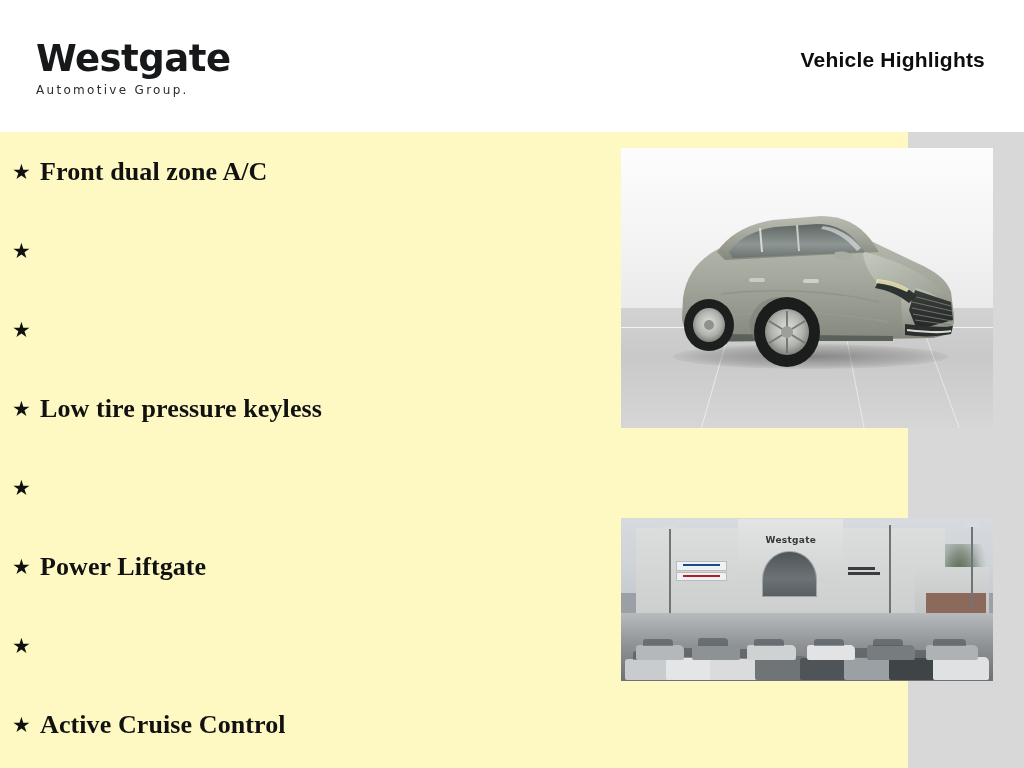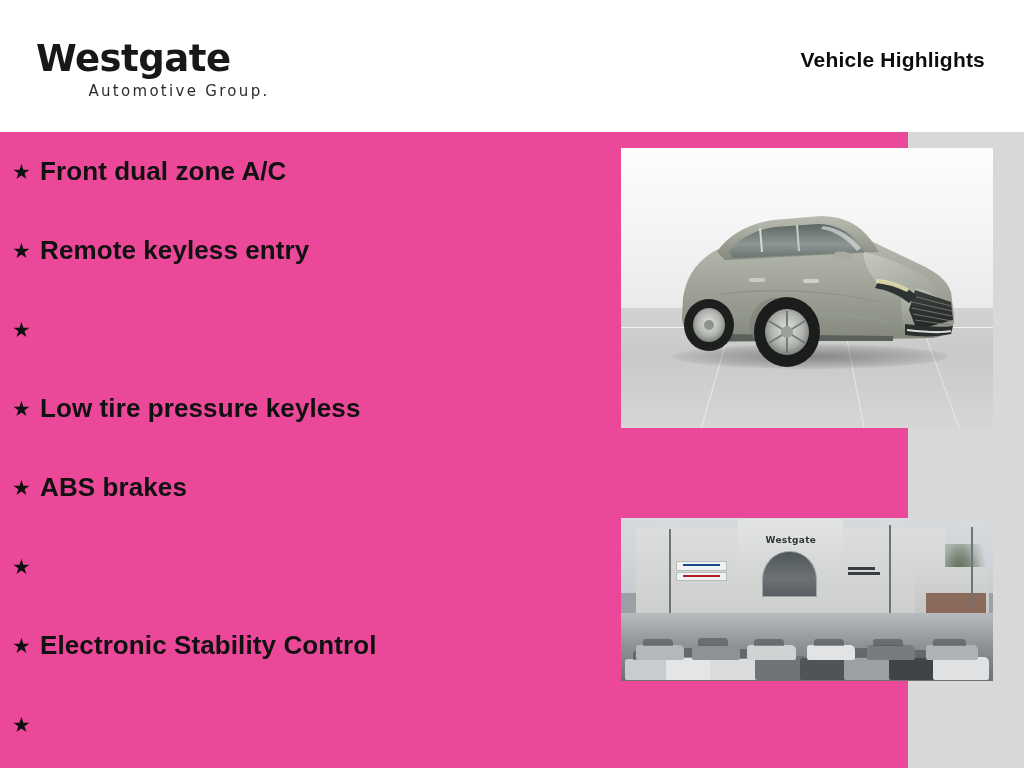"Westgate" .slide { background: #ec4899 -> #fef9c3 }
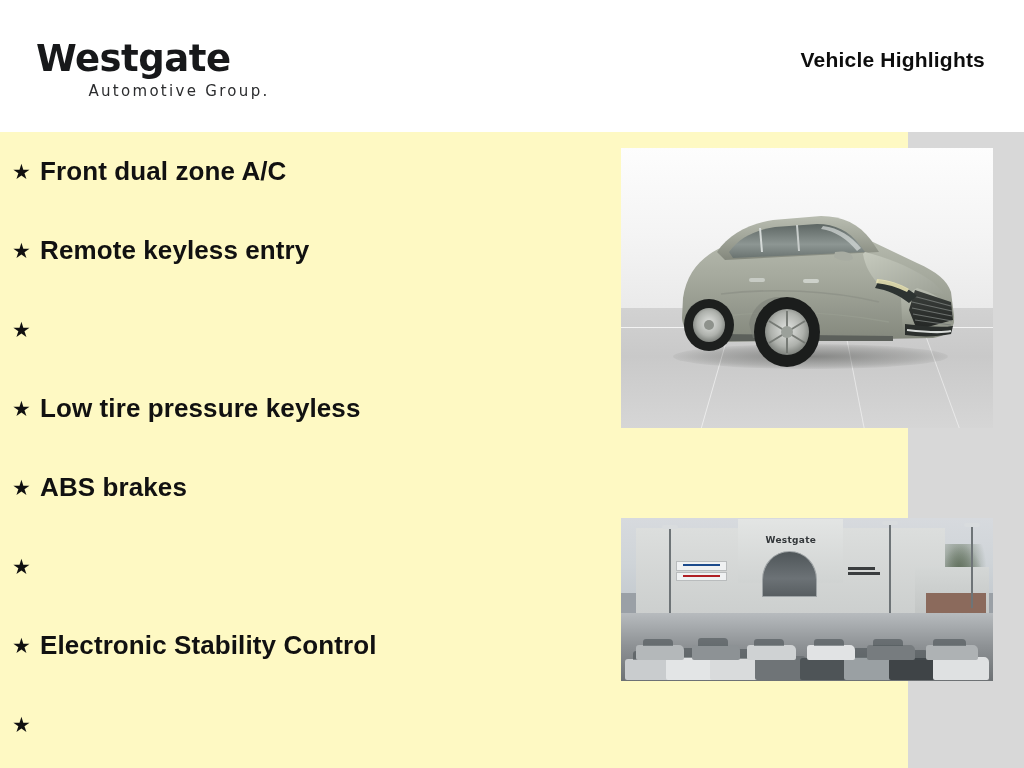"Automotive Group." .brand-sub { font-size: 15px -> 12px; margin-left: 26px -> 0; text-align: center -> none }
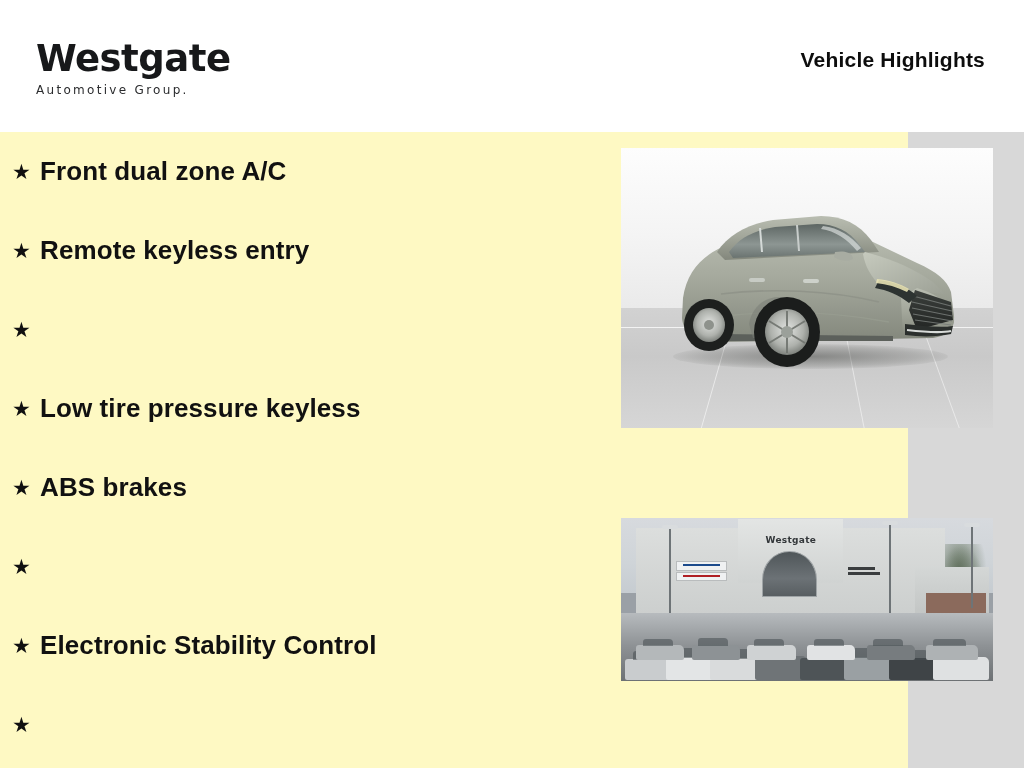"Front dual zone A/C" .highlight-label { font-family: Liberation Sans, sans-serif -> Liberation Serif, serif }
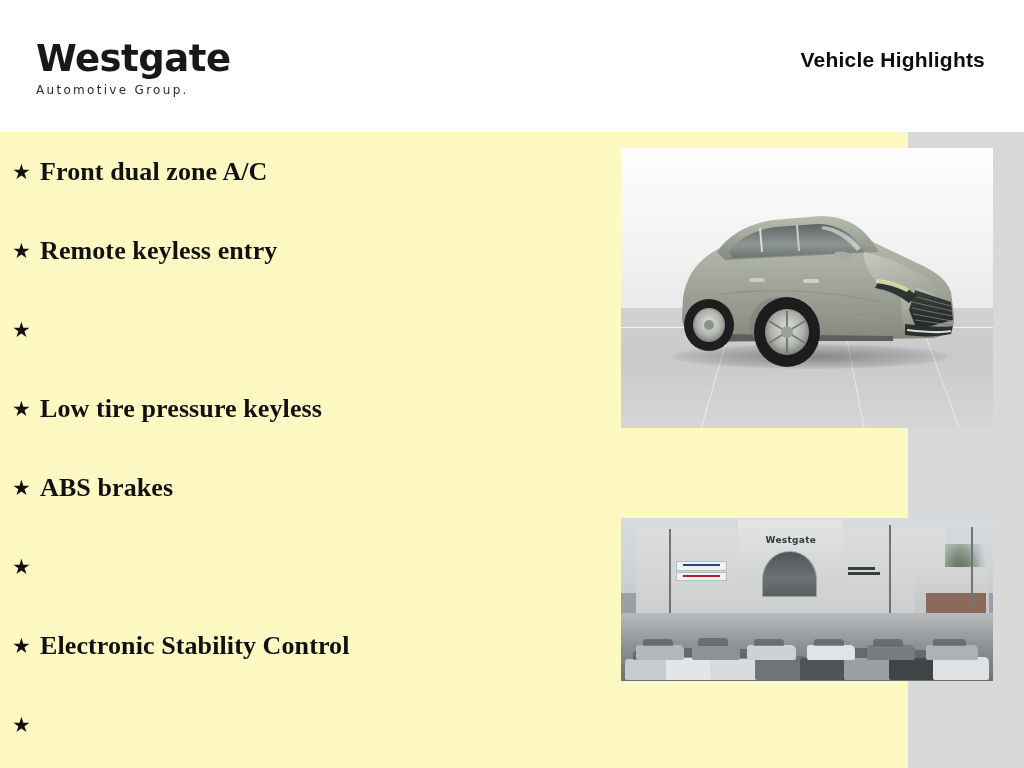"Remote keyless entry" span.highlight-label { html: <span>Remote keyless entry</span> -> none }
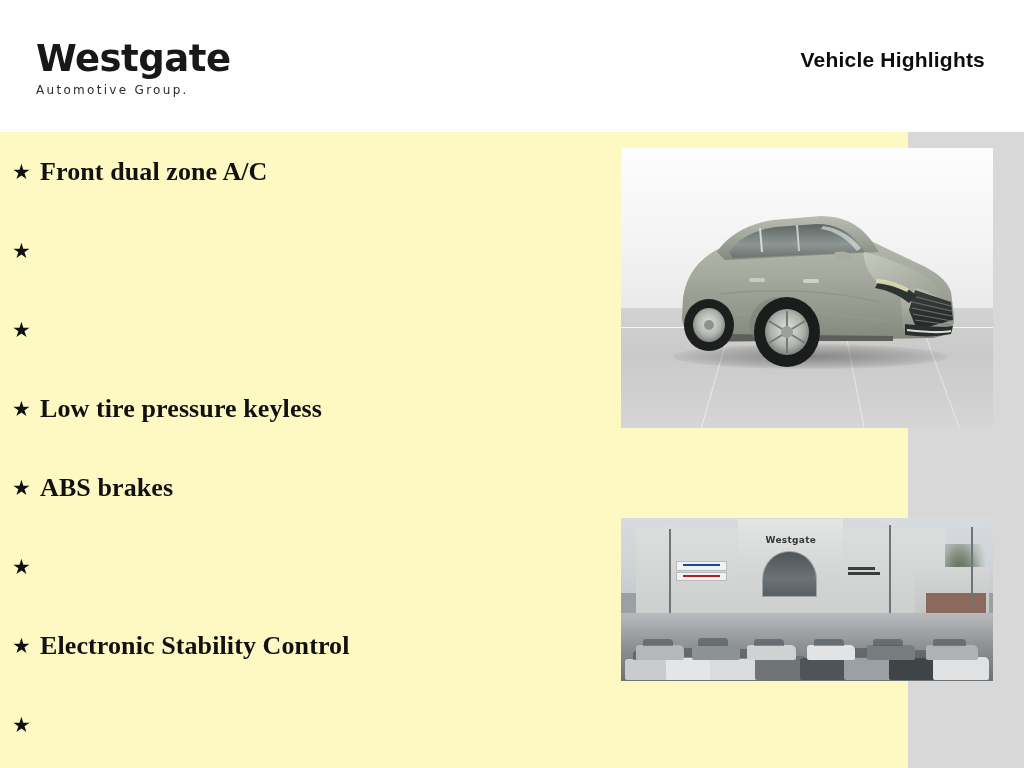"ABS brakes" span.highlight-label { html: <span>ABS brakes</span> -> none }
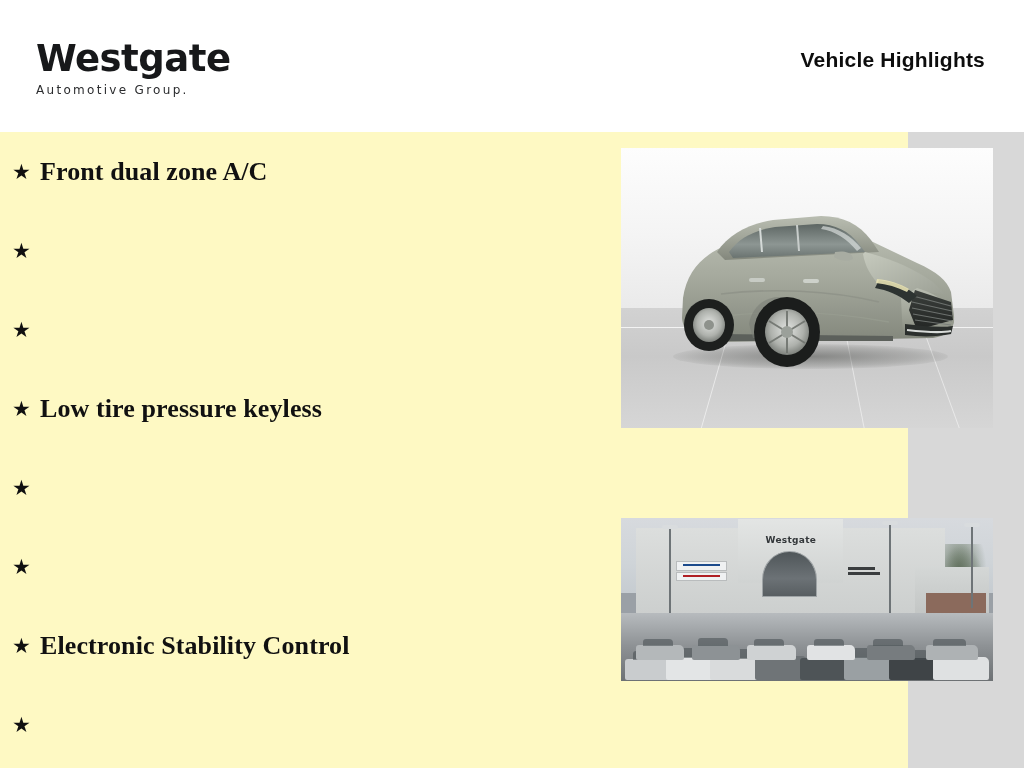"Power Liftgate" span.highlight-label { html: none -> <span>Power Liftgate</span> }
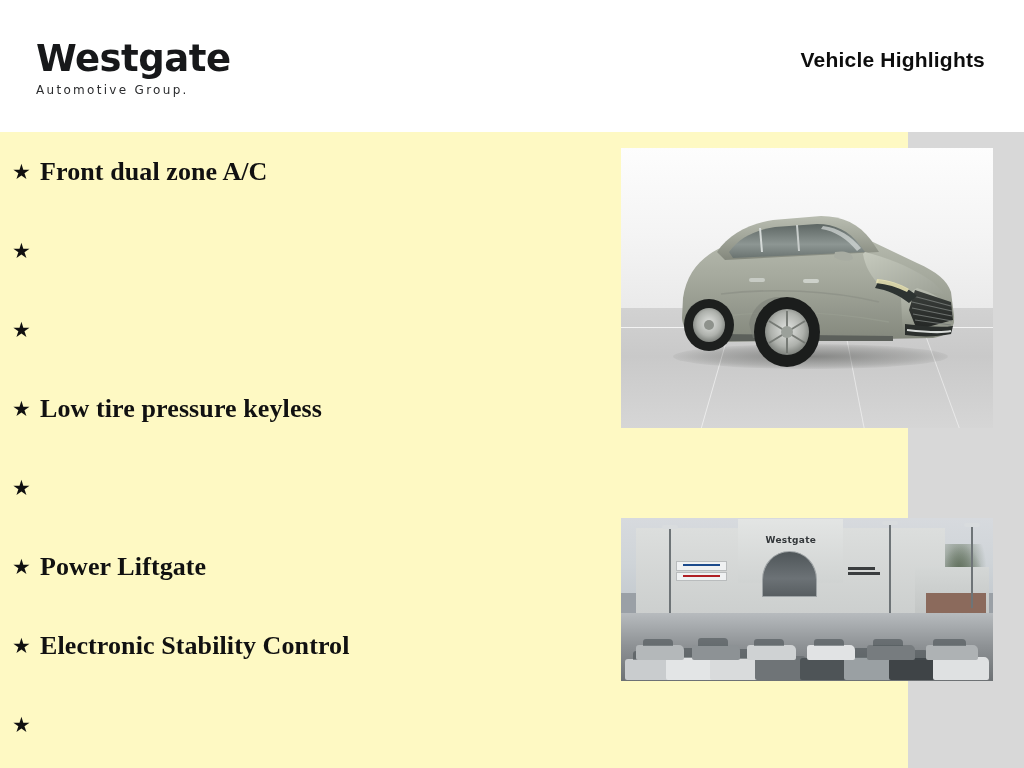"Electronic Stability Control" span.highlight-label { html: <span>Electronic Stability Control</span> -> none }
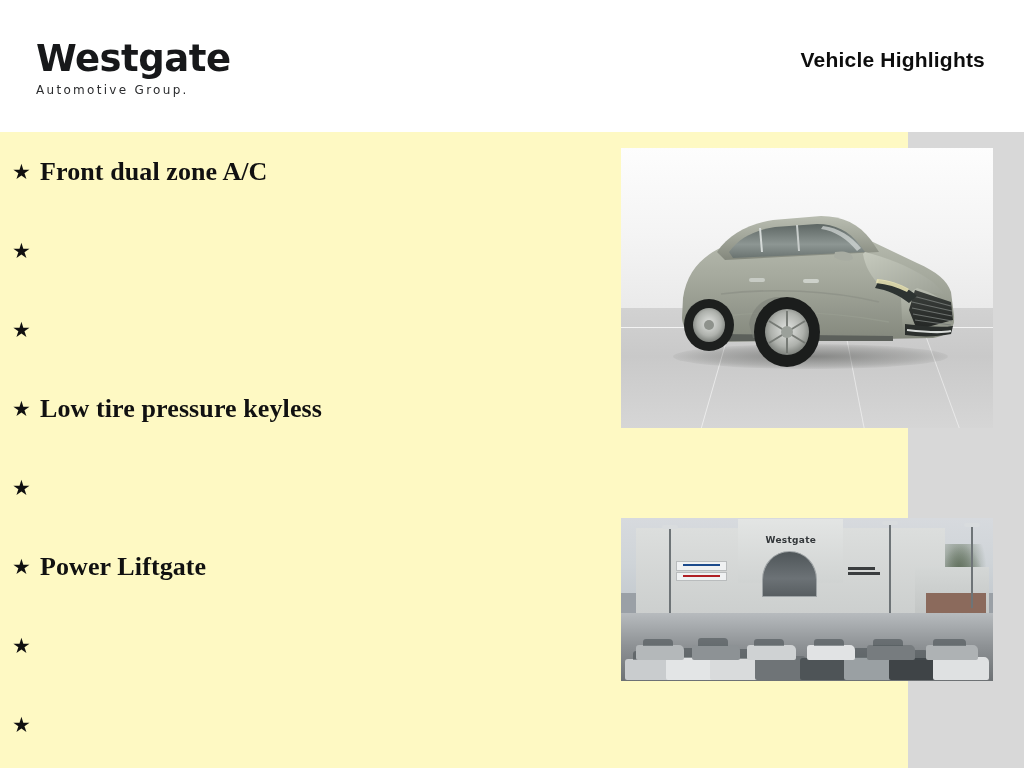"Active Cruise Control" span.highlight-label { html: none -> <span>Active Cruise Control</span> }
